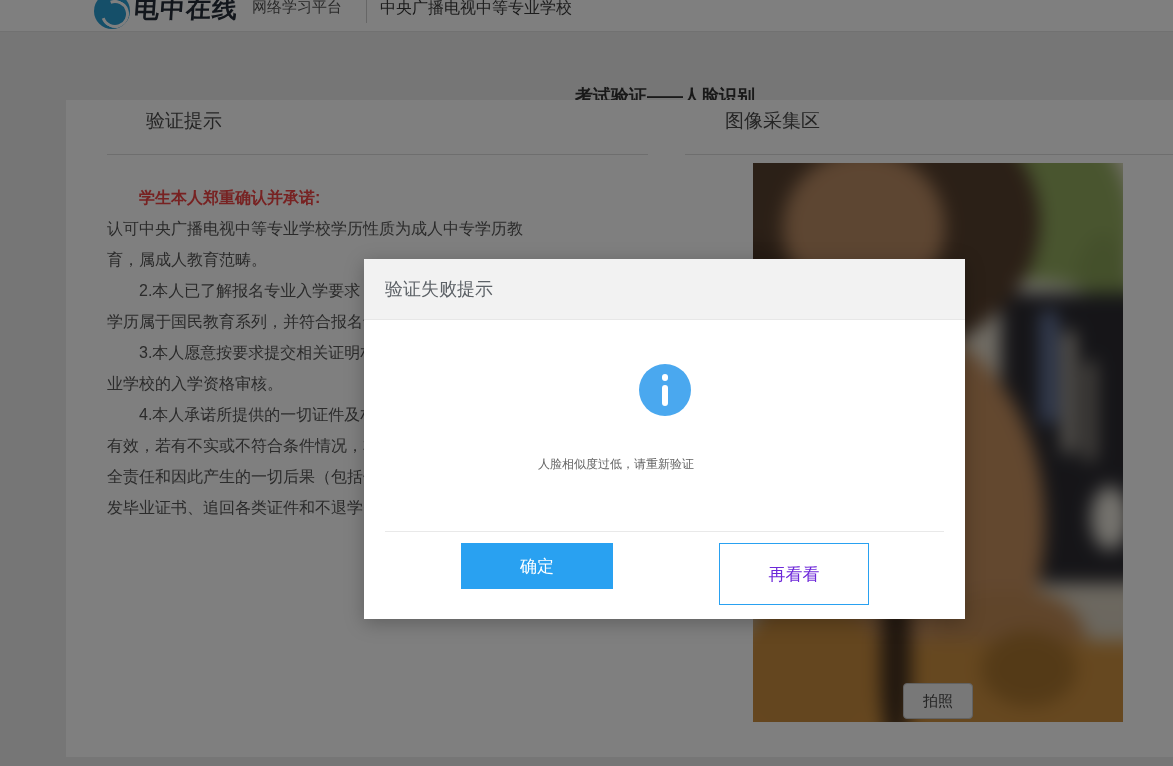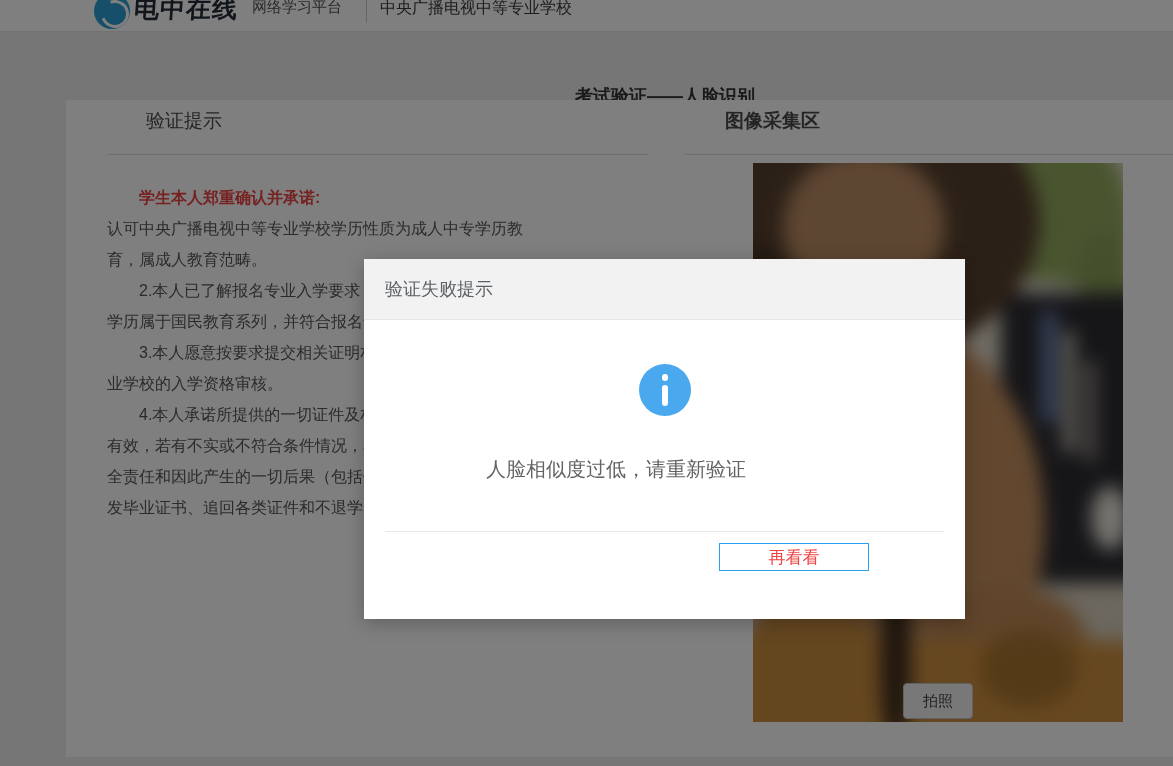"图像采集区" #right-heading { font-weight: bold -> normal }
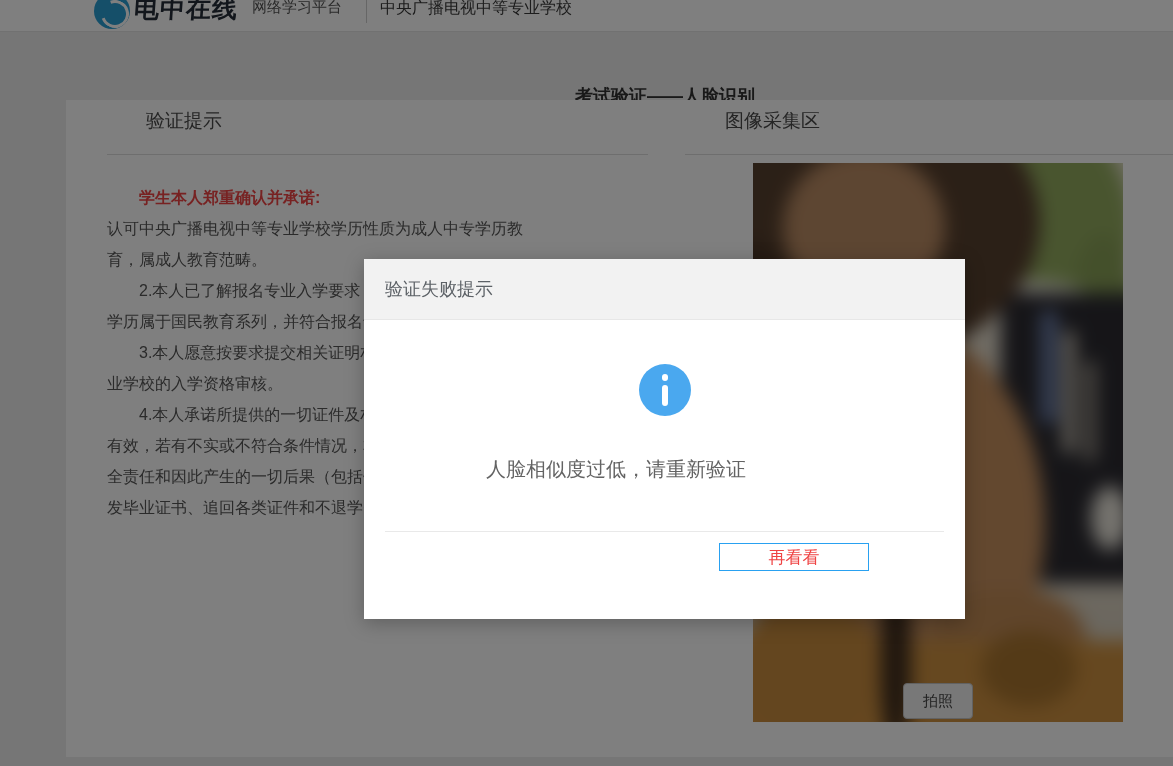"人脸相似度过低，请重新验证" #dialog-message { font-size: 20px -> 12px }
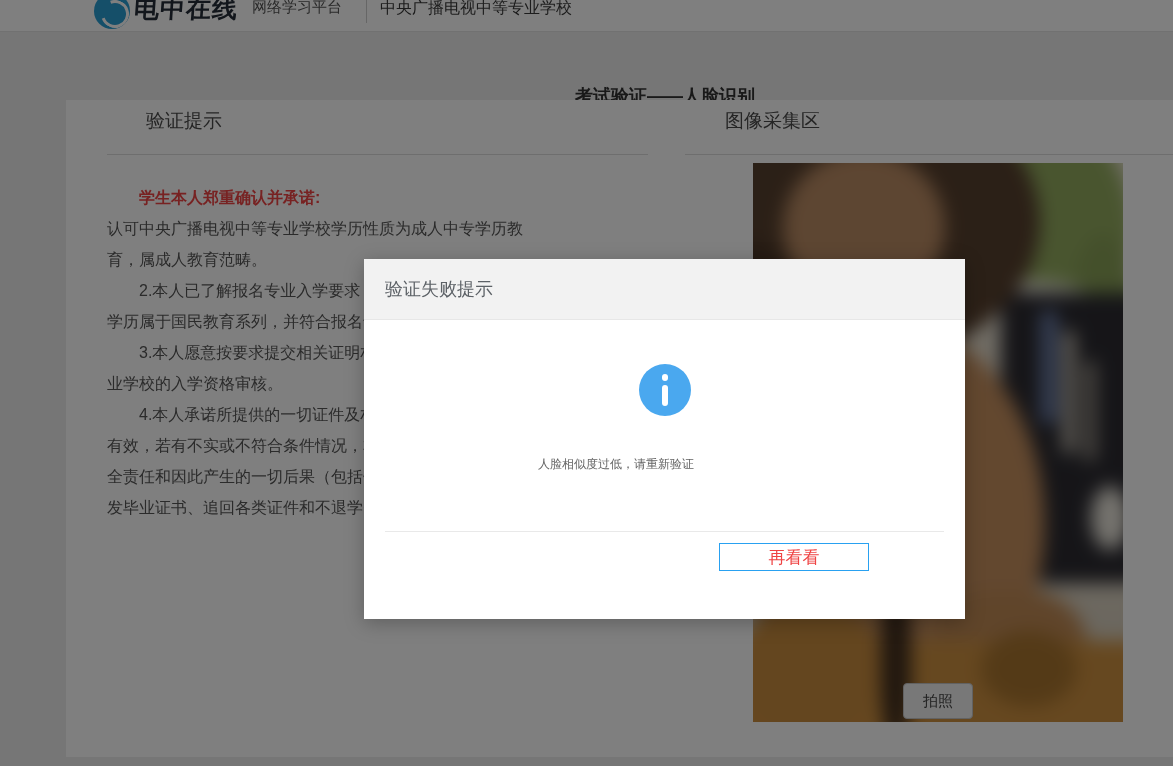"确定" button { html: none -> <button>确定</button> }
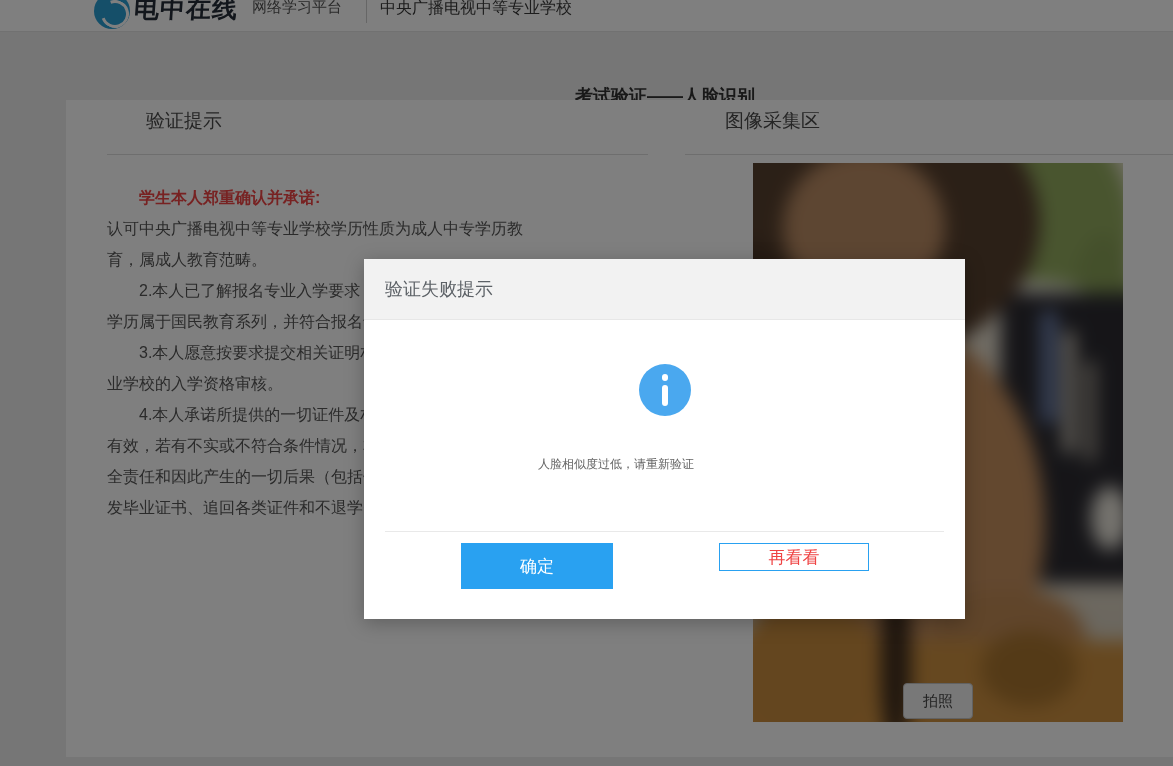"再看看" #retry-btn { color: #ef4444 -> #6d28d9; height: 28px -> 62px }
